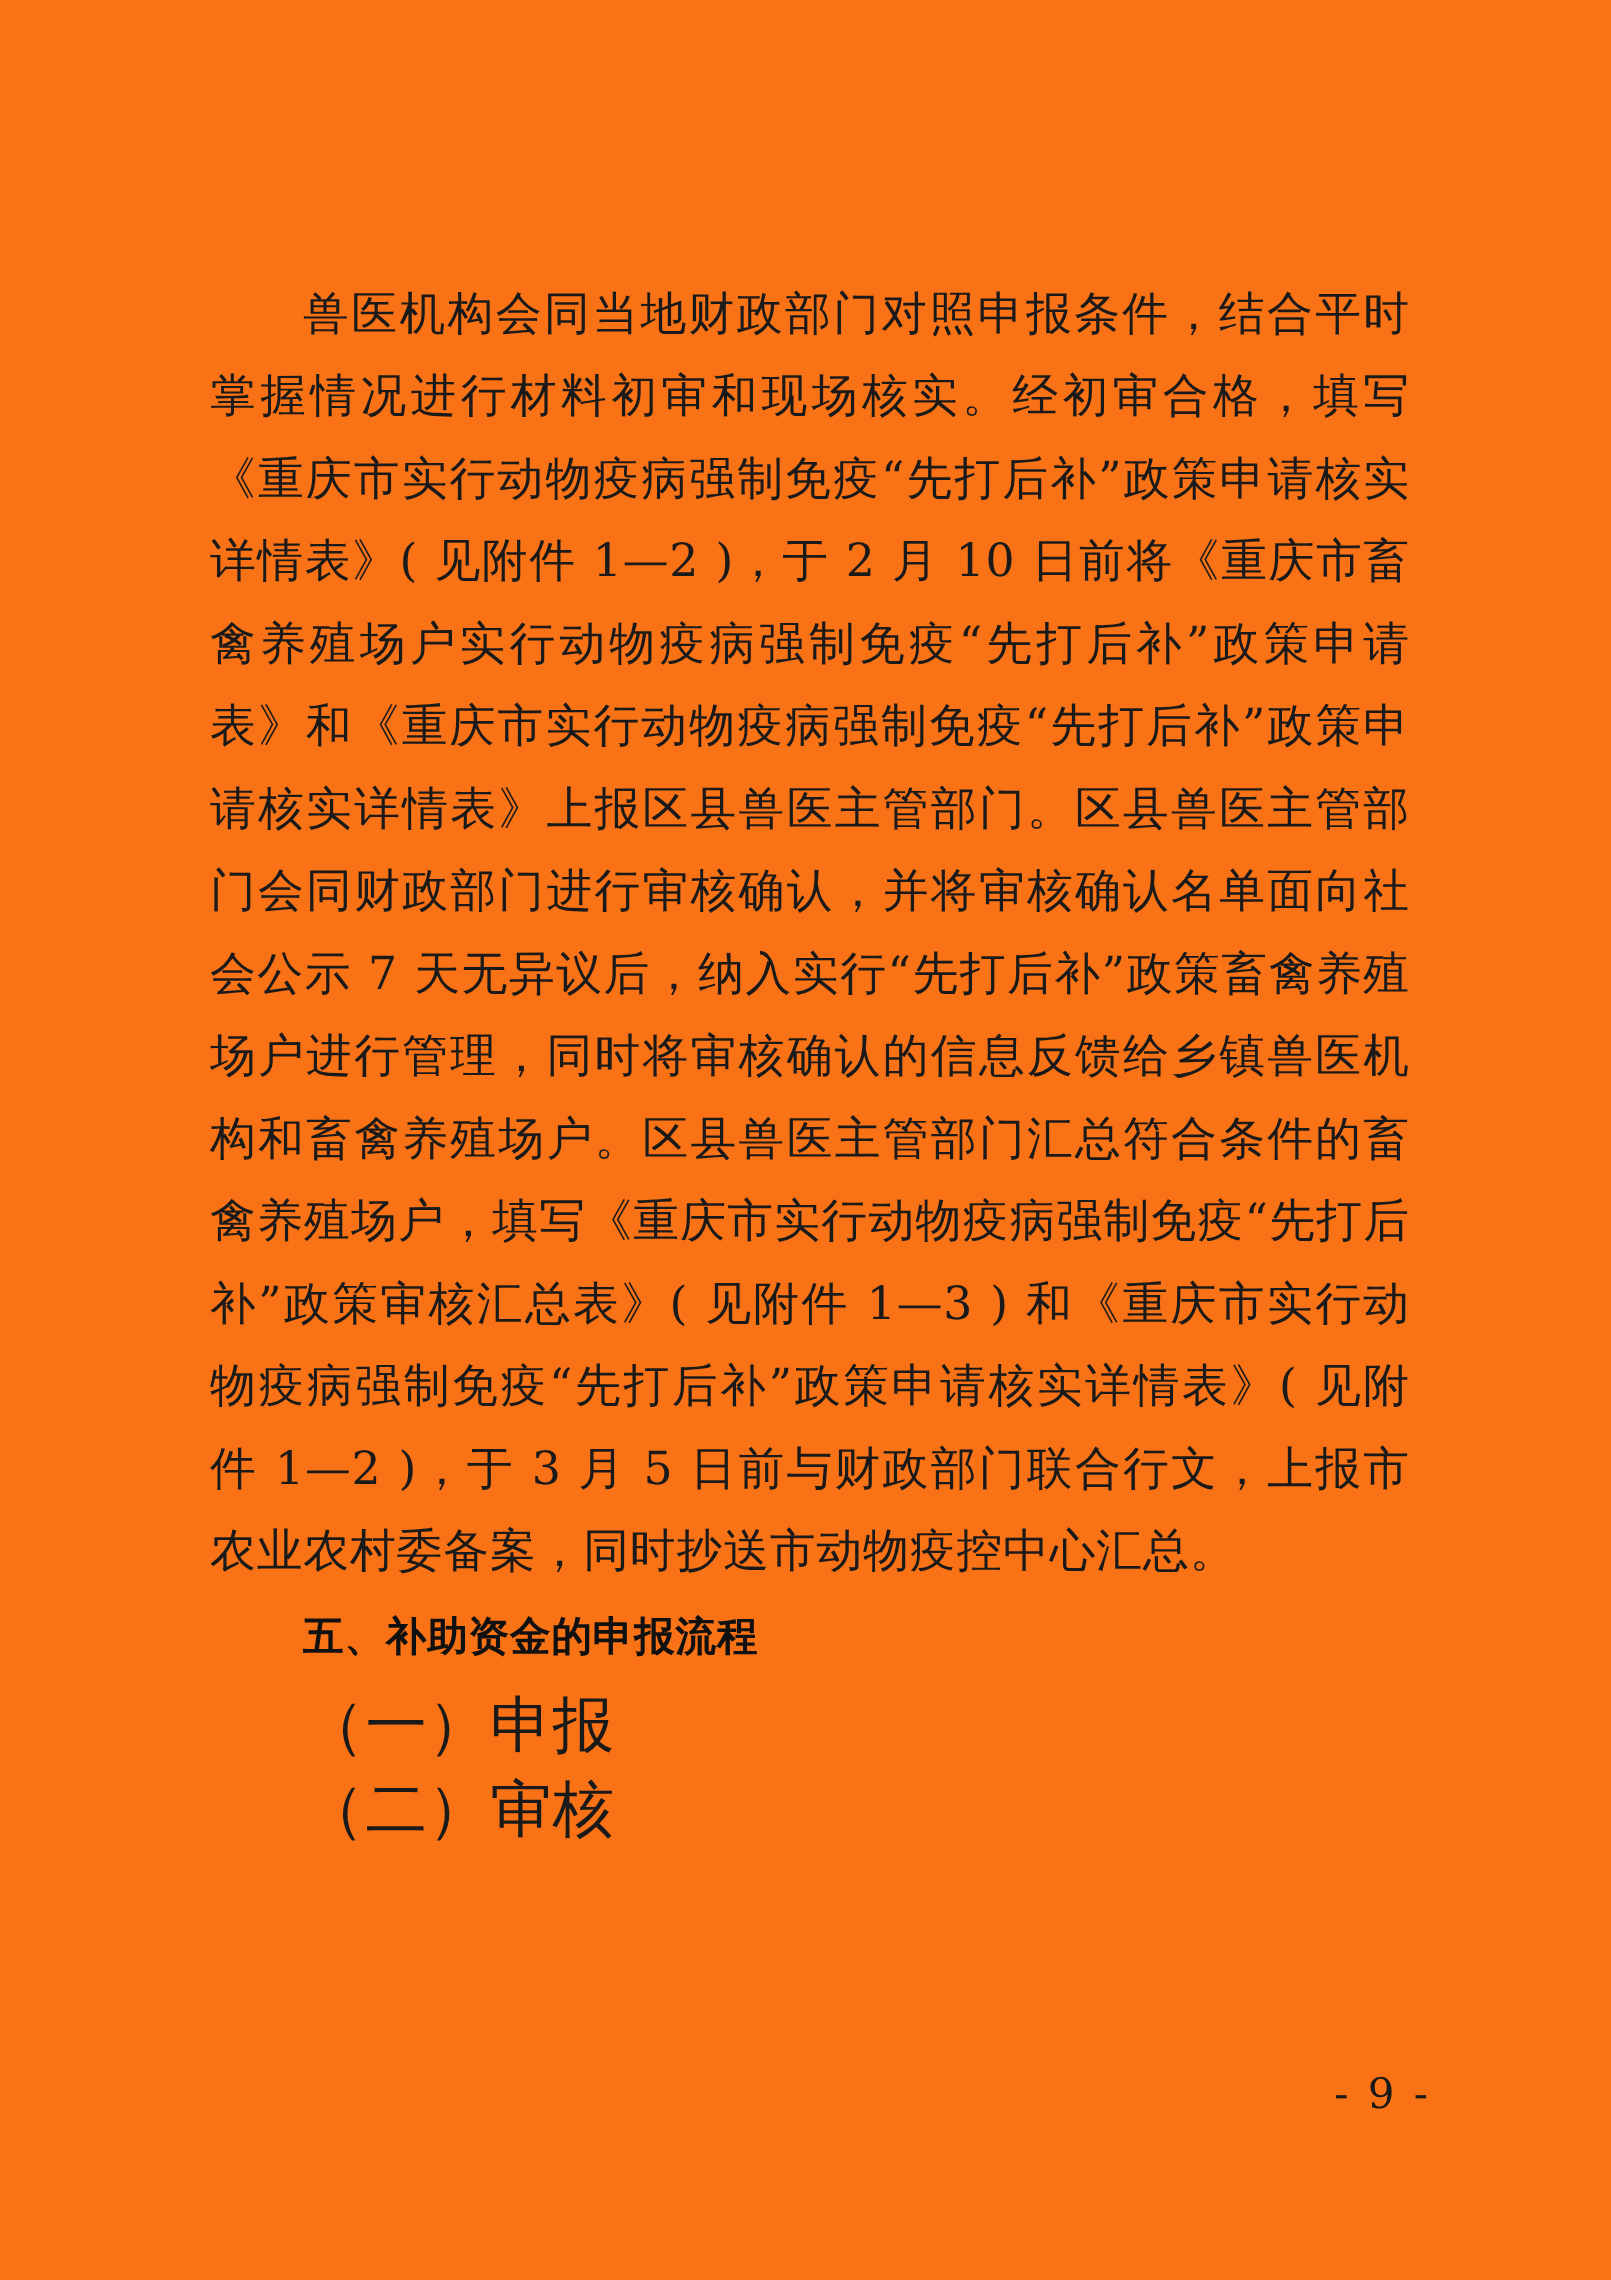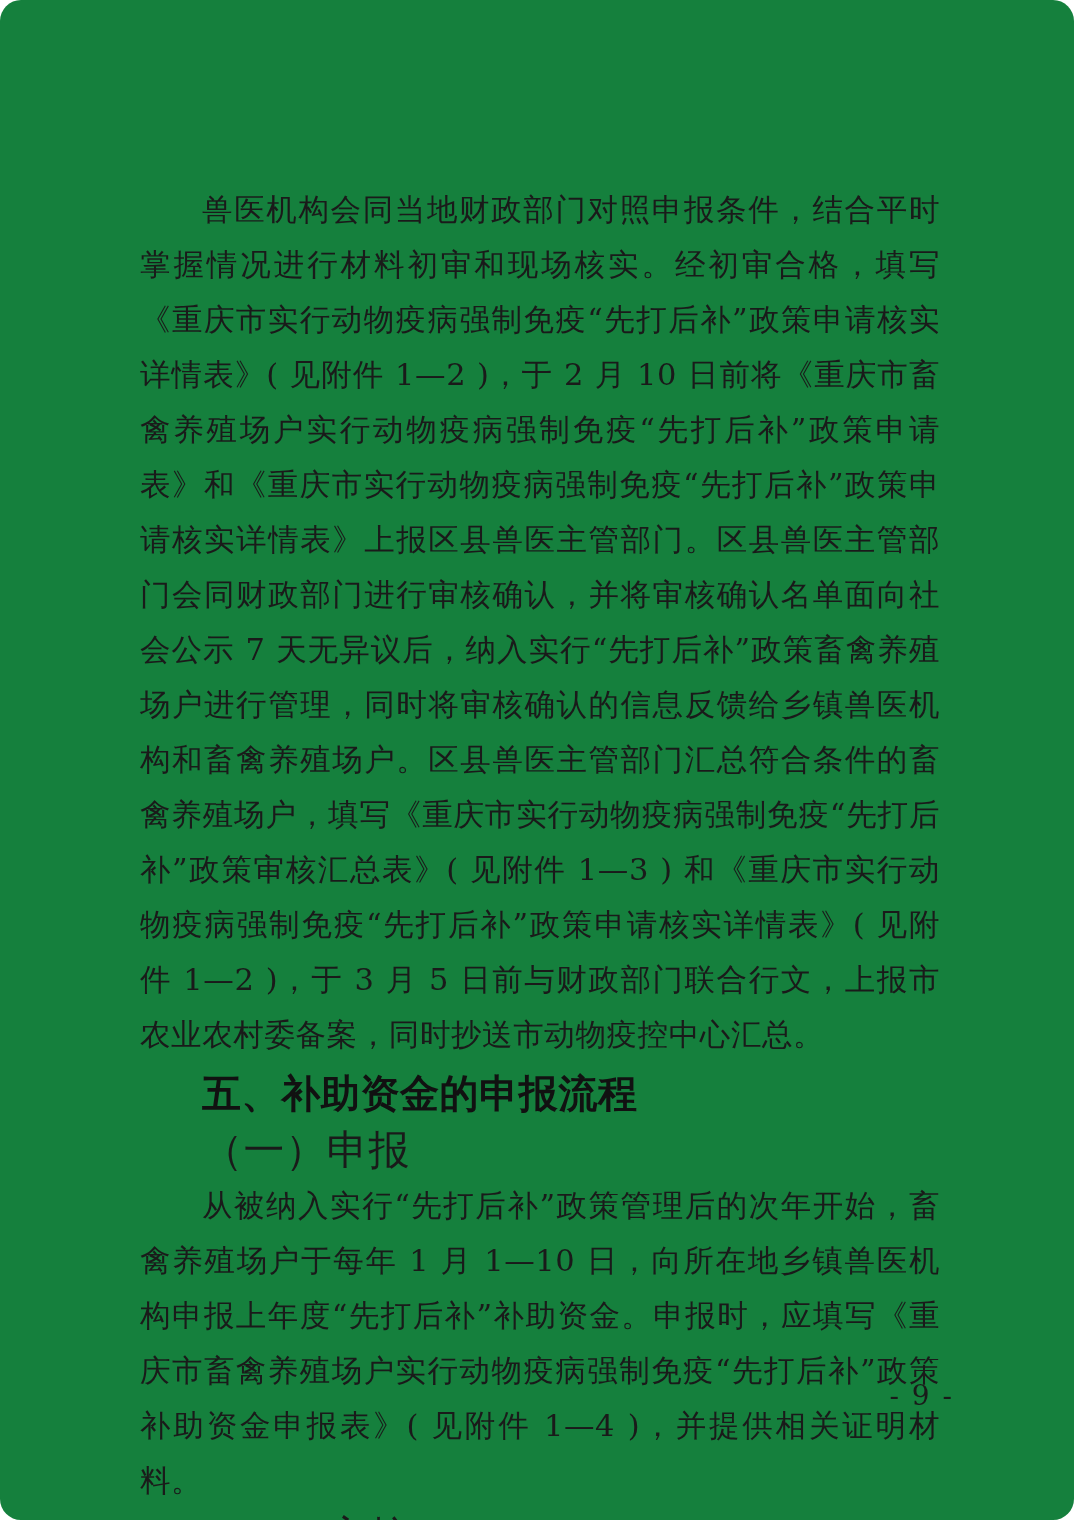"兽医机构会同当地财政部门对照申报条件，结合平时掌握情况进行材料初审和现场核实。经" .page { background: #15803d -> #f97316; border-radius: 21px -> none }
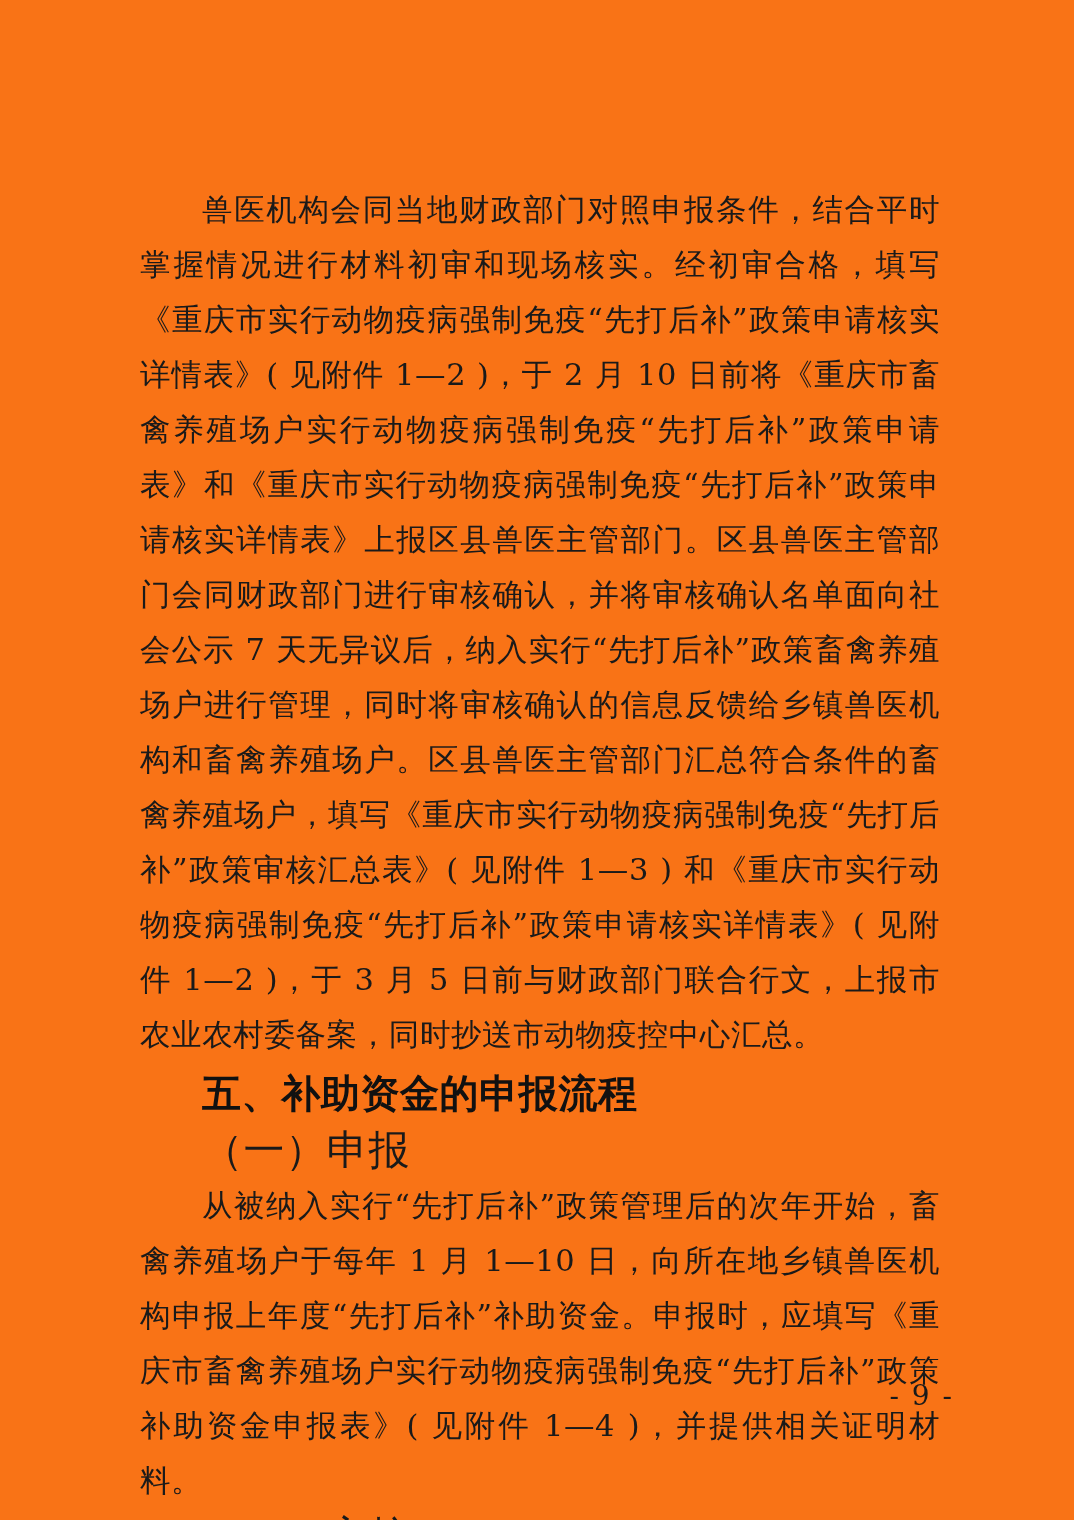"五、补助资金的申报流程" .heading { font-family: Liberation Serif, serif -> Liberation Mono, monospace; font-size: 39px -> 27px }
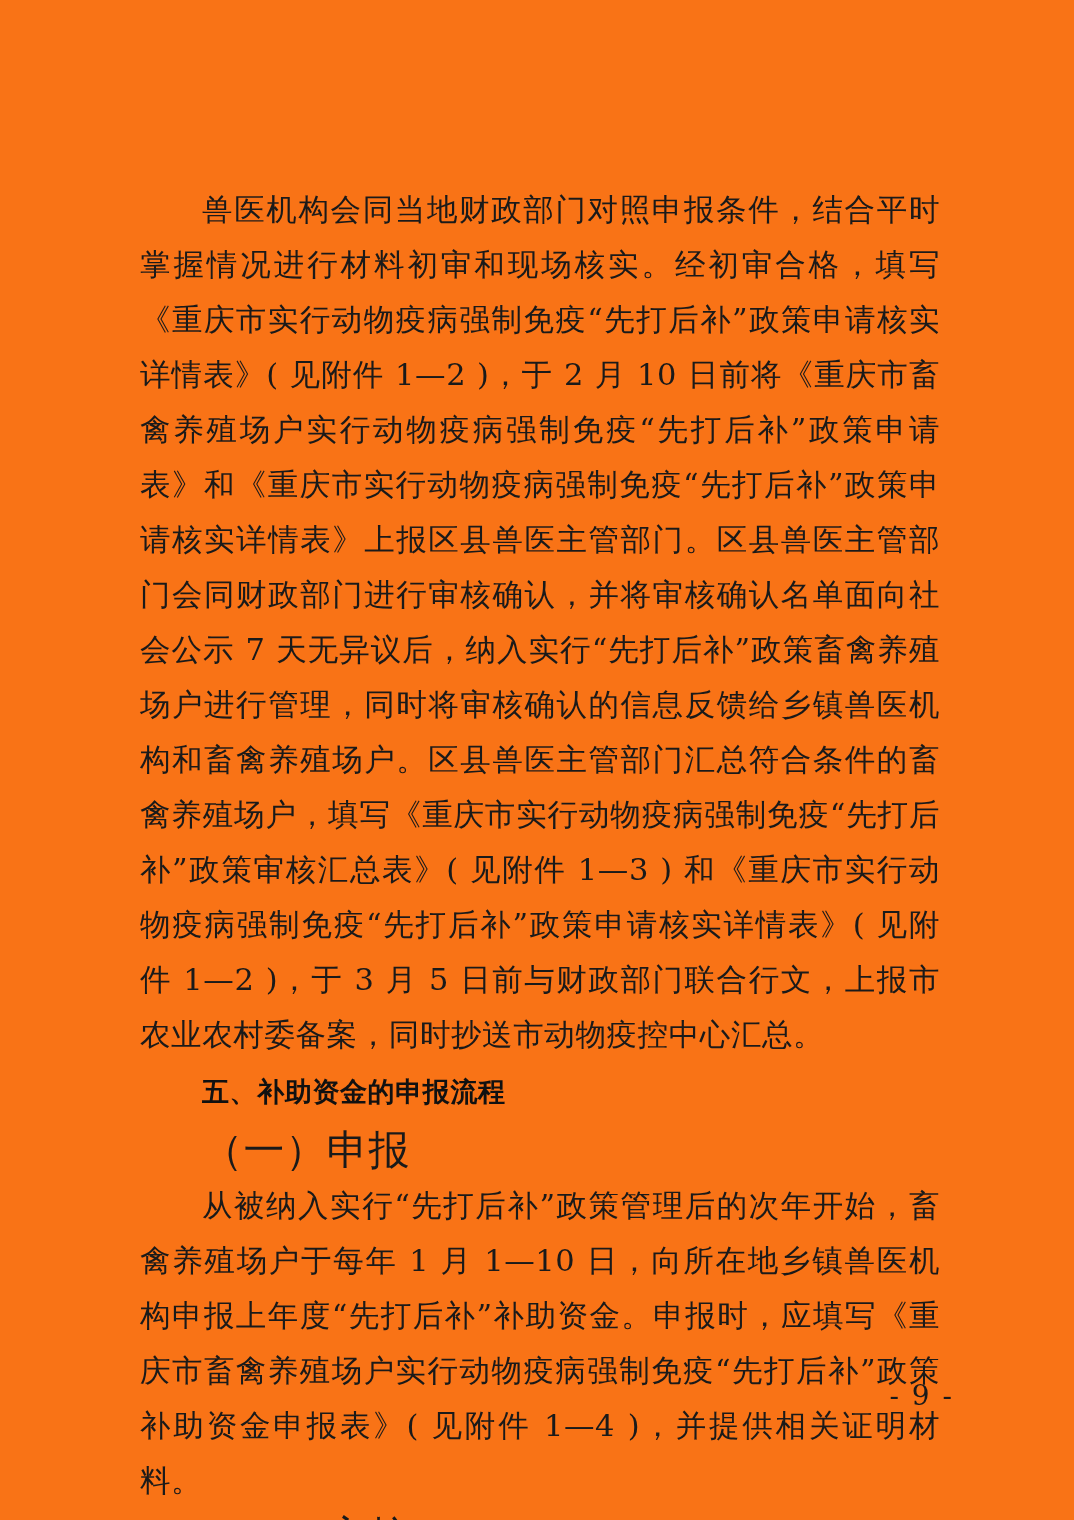"从被纳入实行“先打后补”政策管理后的次年开始，畜禽养殖场户于每年 1 月" p.para { html: <p>从被纳入实行“先打后补”政策管理后的次年开始，畜禽养殖场户于每年 1 月 1—10 日，向所在地乡镇兽医机构申报上年度“先打后补”补助资金。申报时，应填写《重庆市畜禽养殖场户实行动物疫病强制免疫“先打后补”政策补助资金申报表》( 见附件 1—4 )，并提供相关证明材料。</p> -> none }
